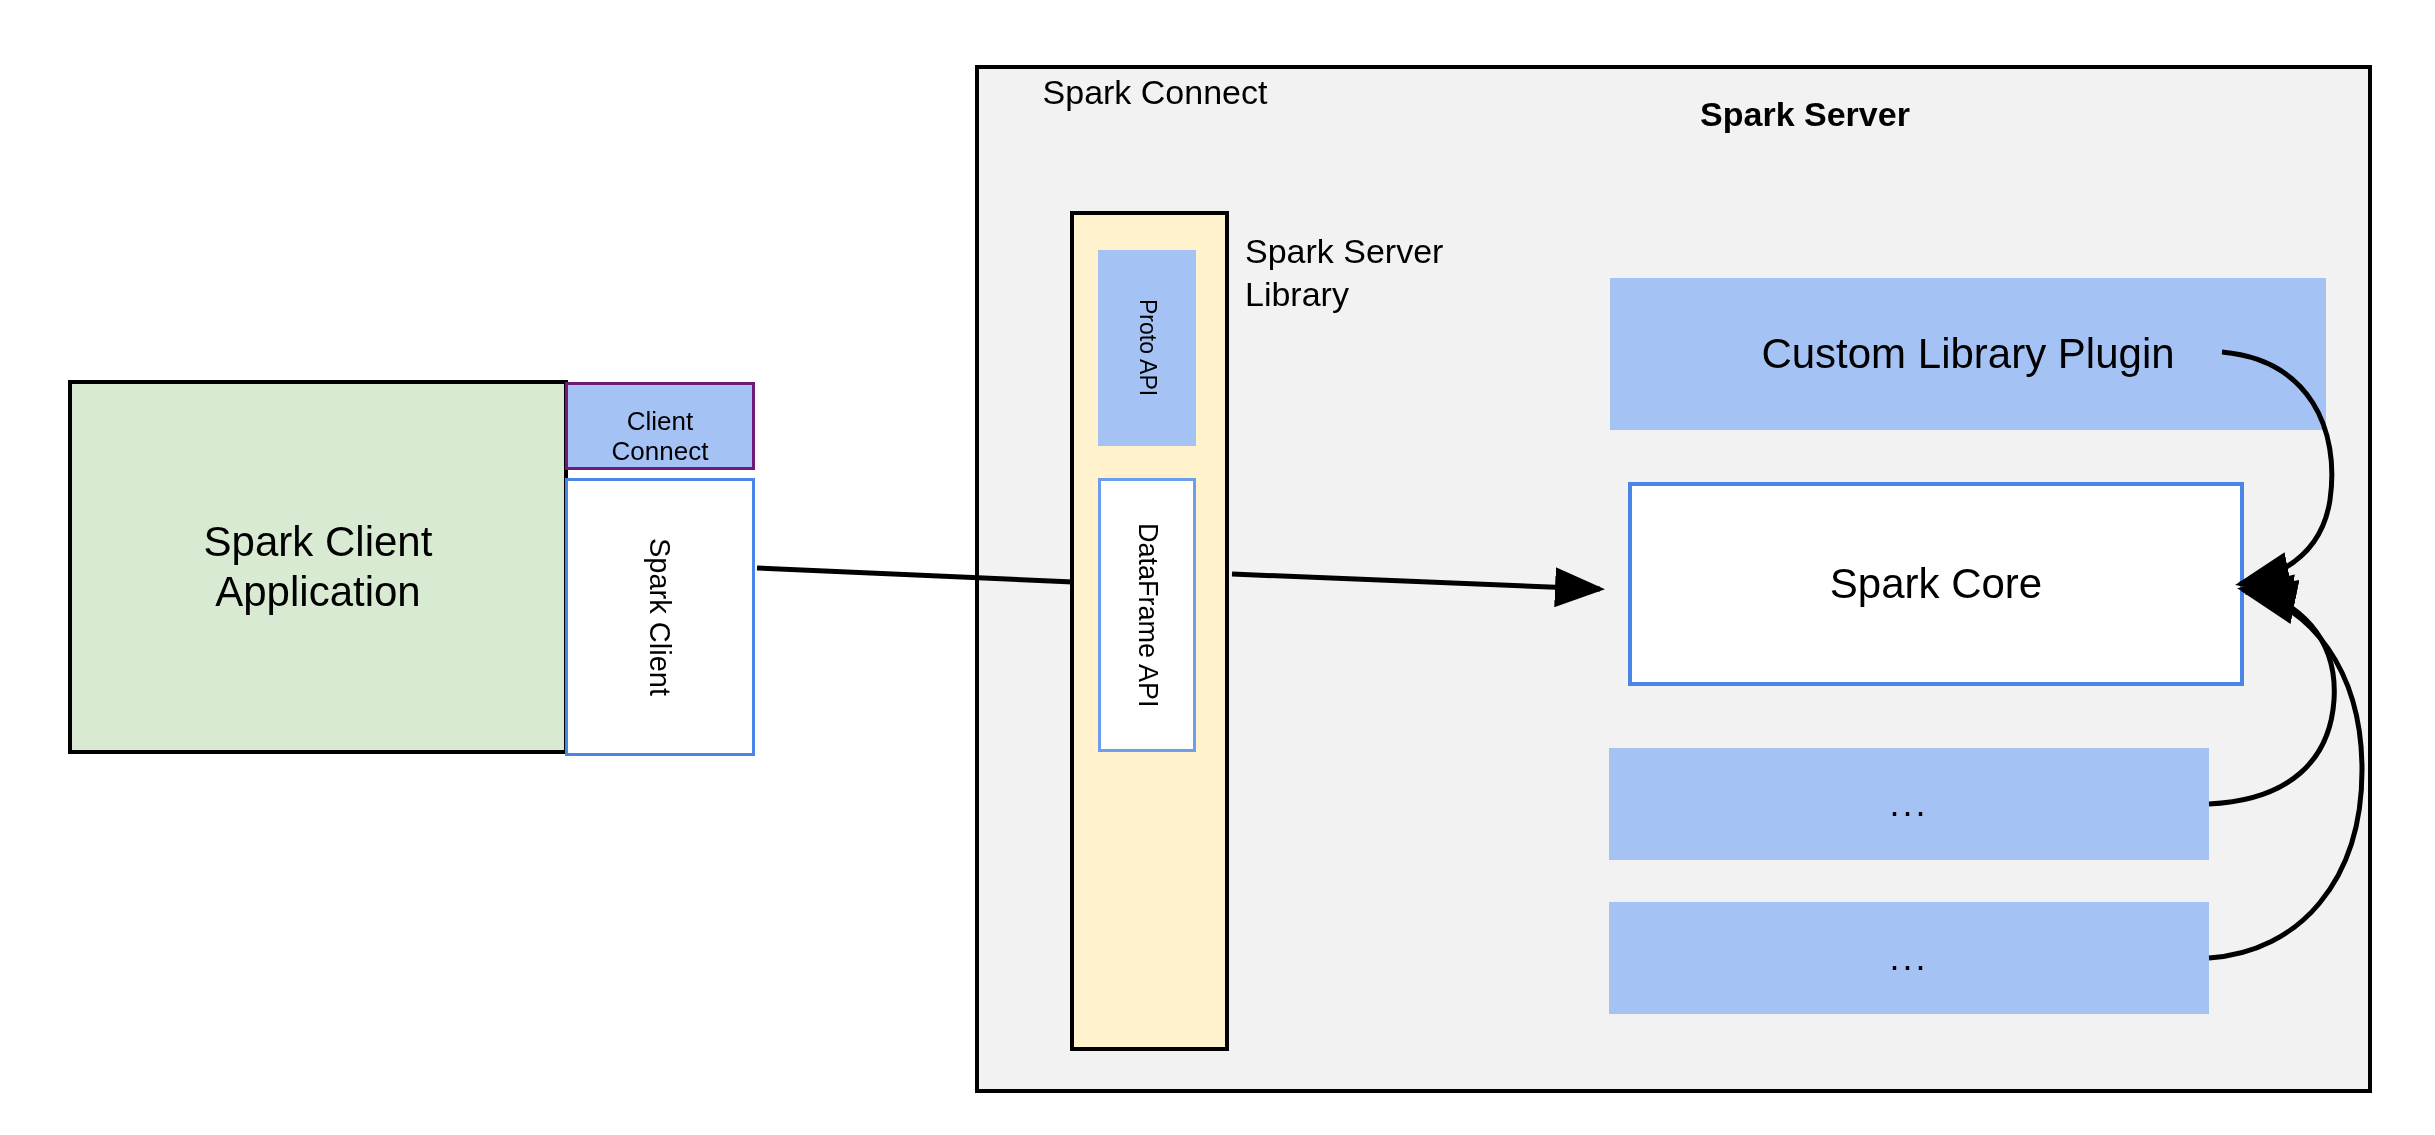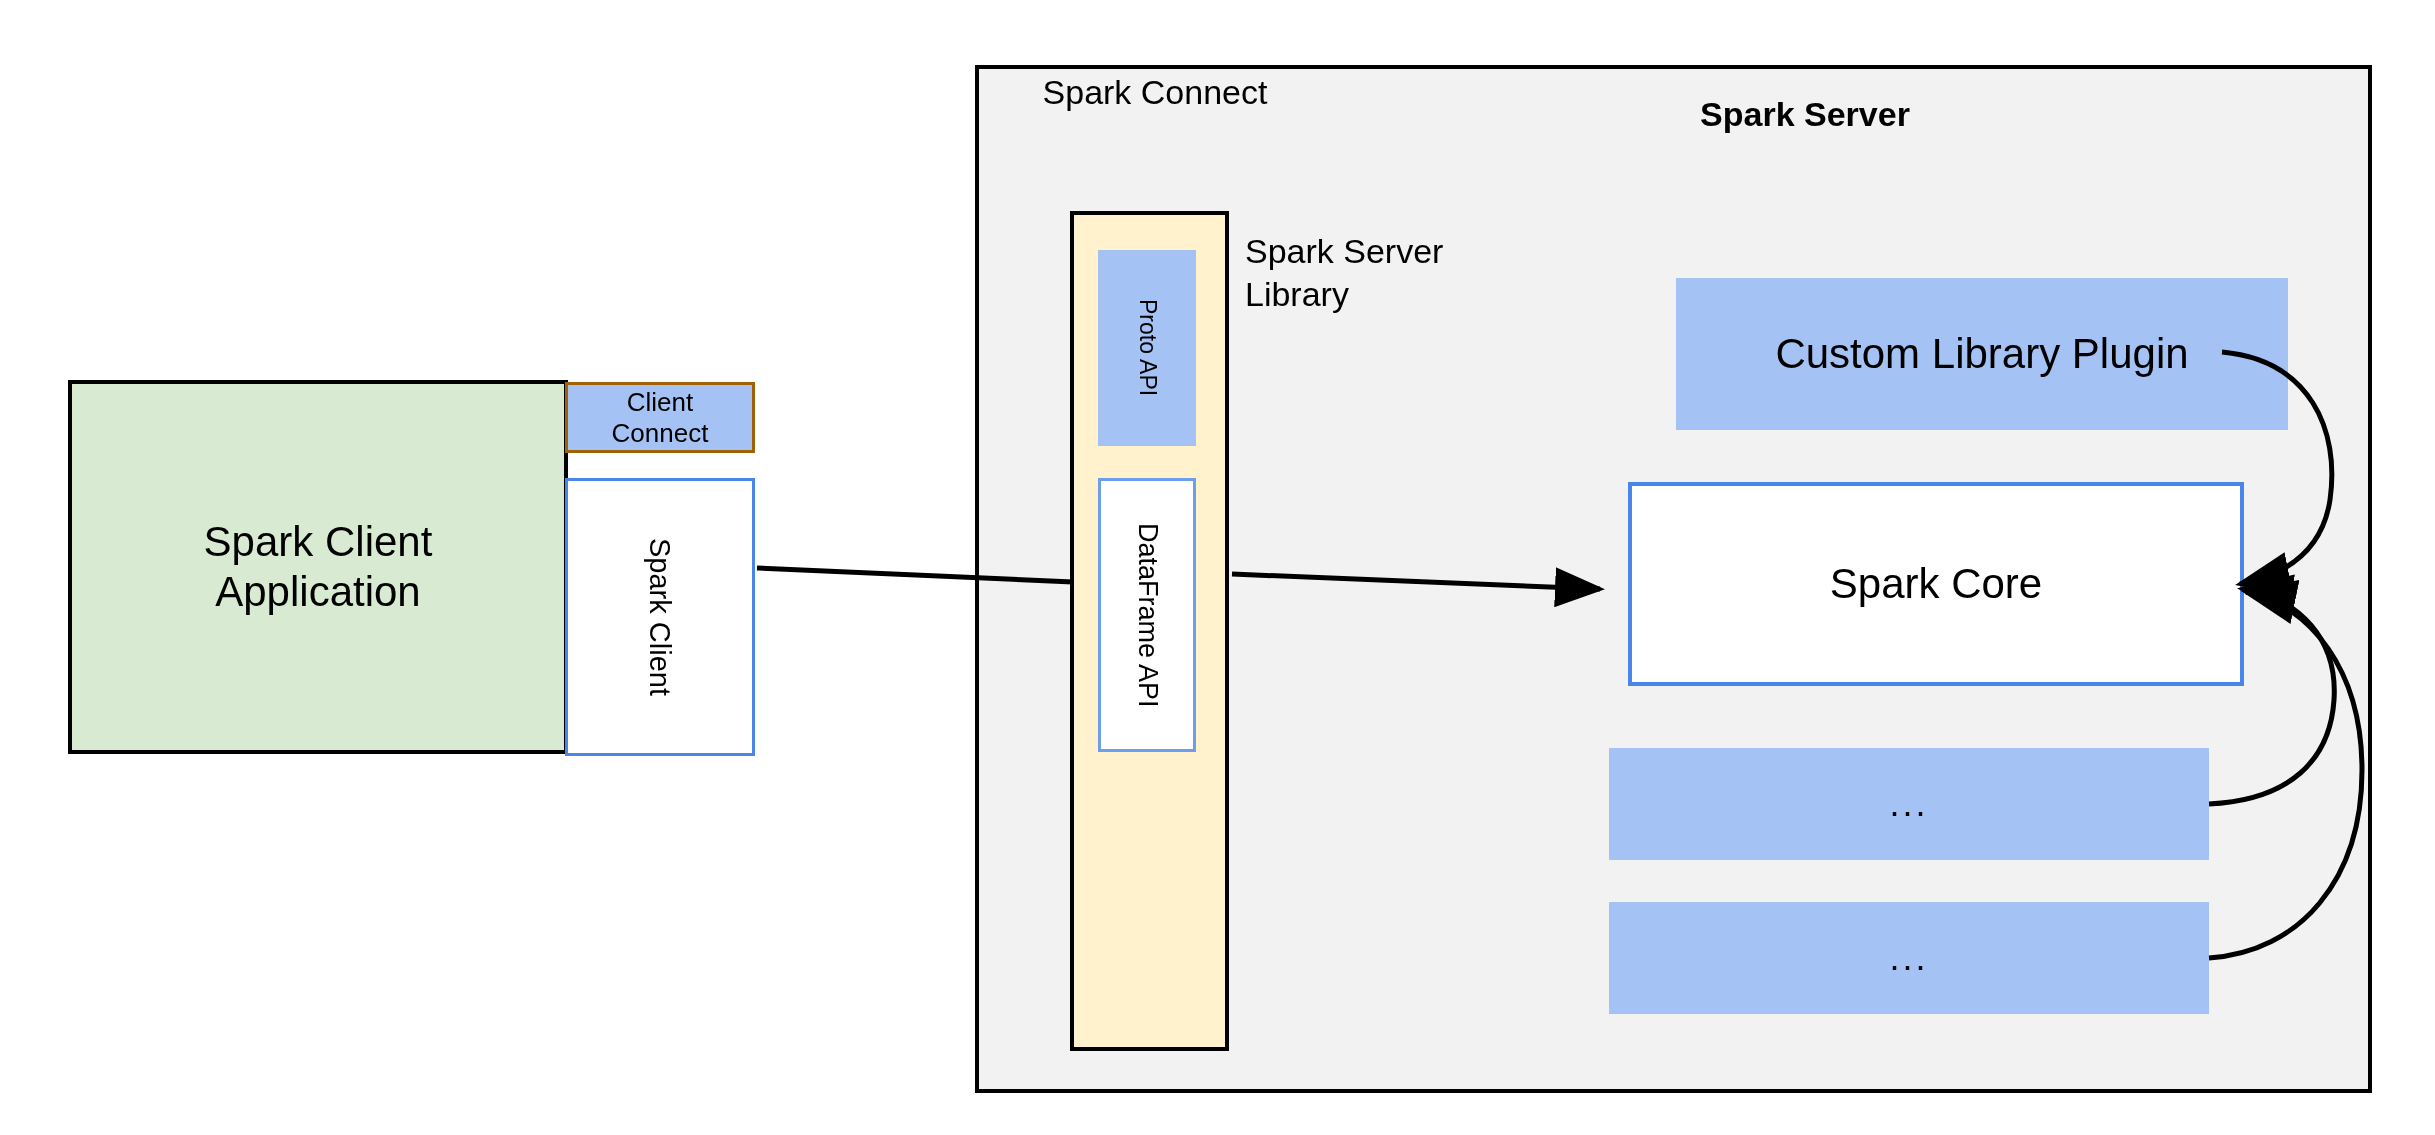"Custom Library Plugin" #custom-library-plugin-box { left: 1676px -> 1610px; width: 612px -> 716px }
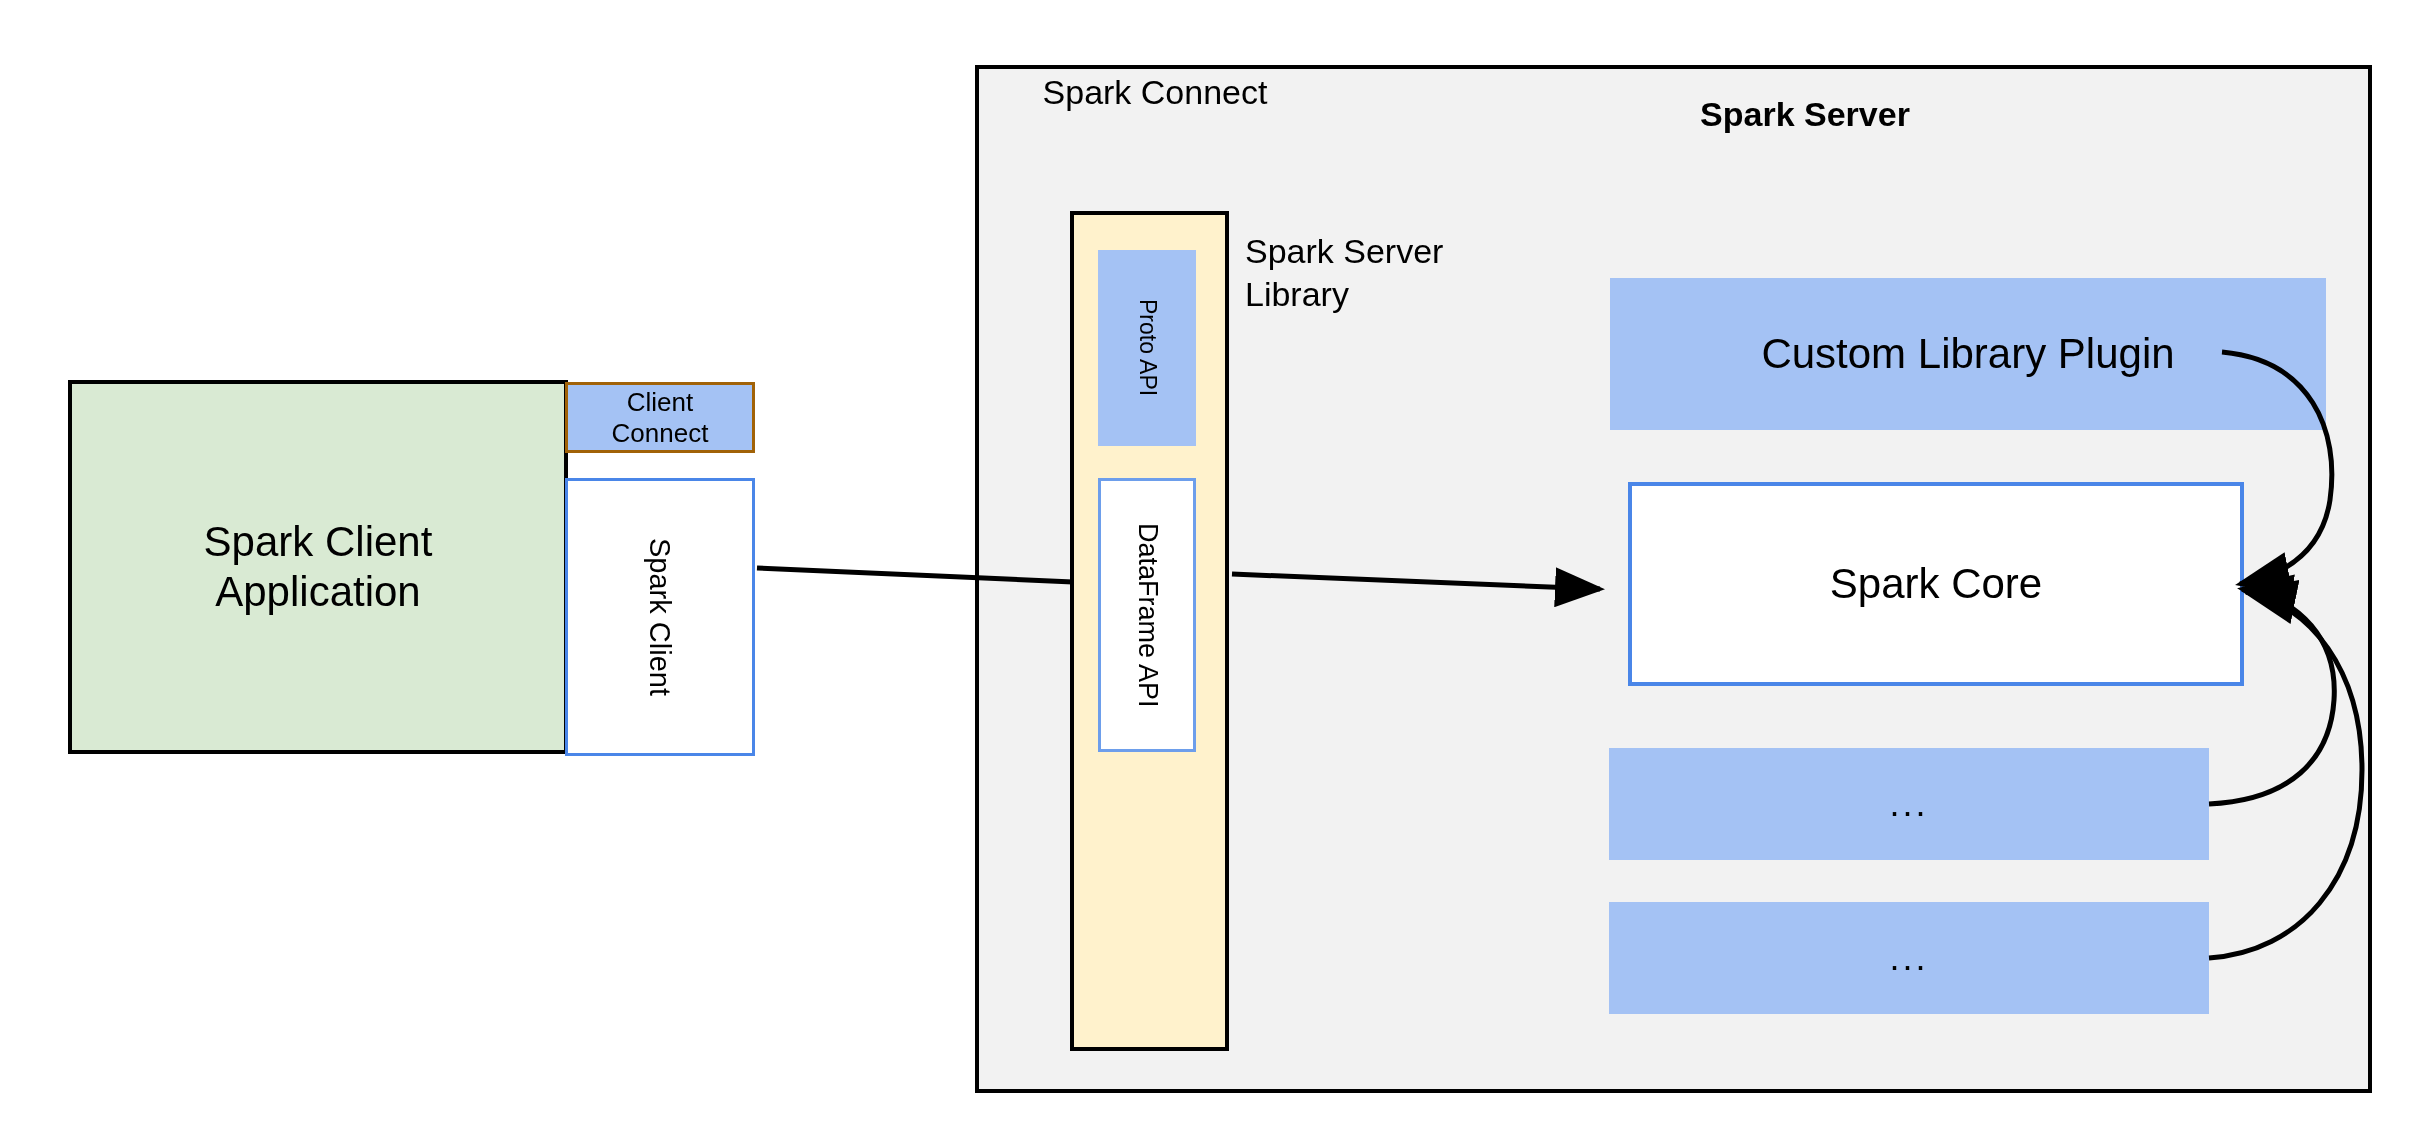"Client" #client-package-box { align-items: none -> flex-end; border: 3px solid #a16207 -> 3px solid #701a75; height: 71px -> 88px }
